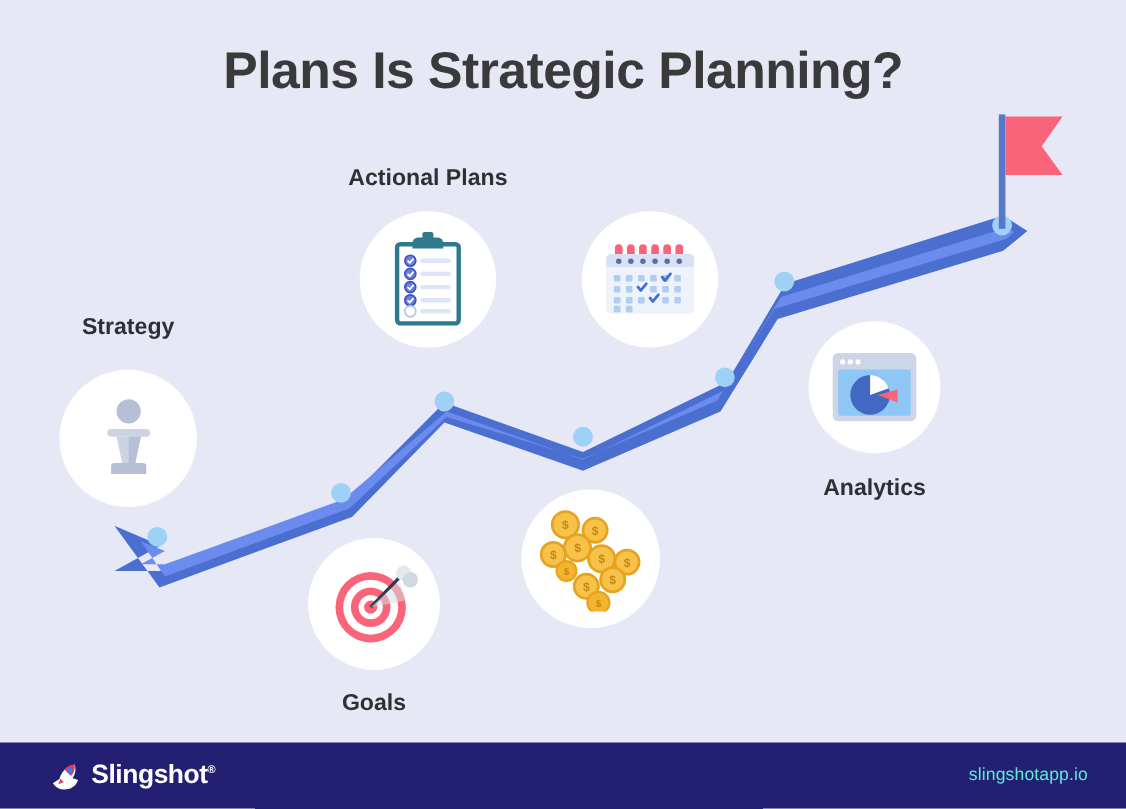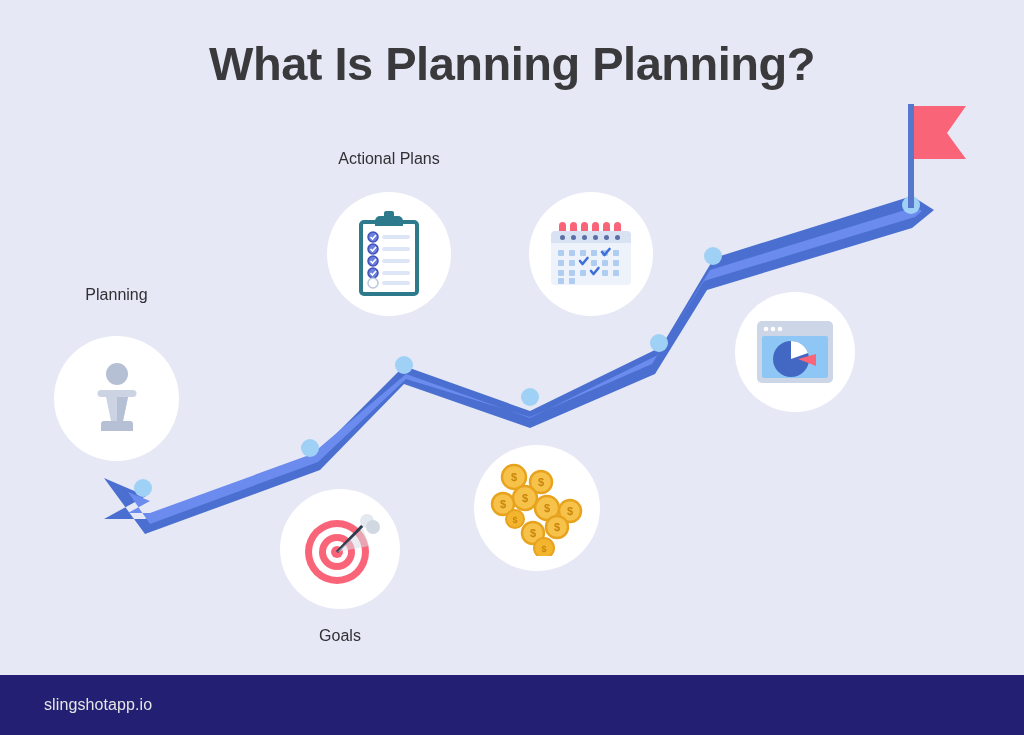"What Is Planning Planning?" div.title { text: What Is Planning -> Plans Is Strategic }
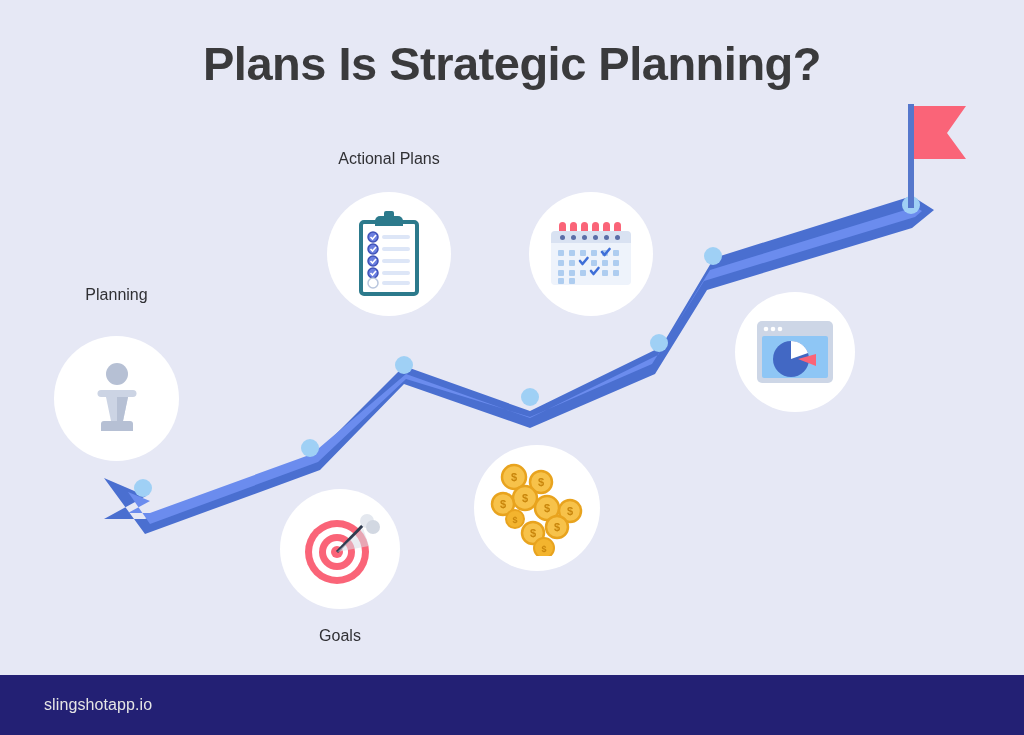"Actional Plans" .node-label { font-size: 16px -> 21px; font-weight: normal -> bold }
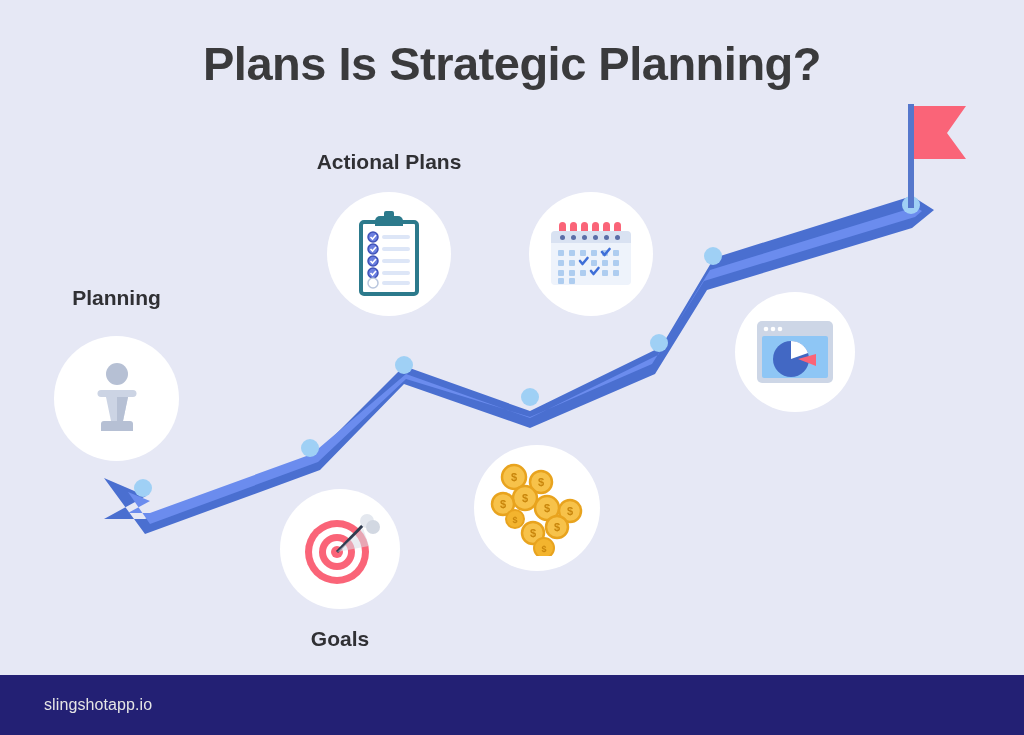"Planning" div.node-label { text: Planning -> Strategy }
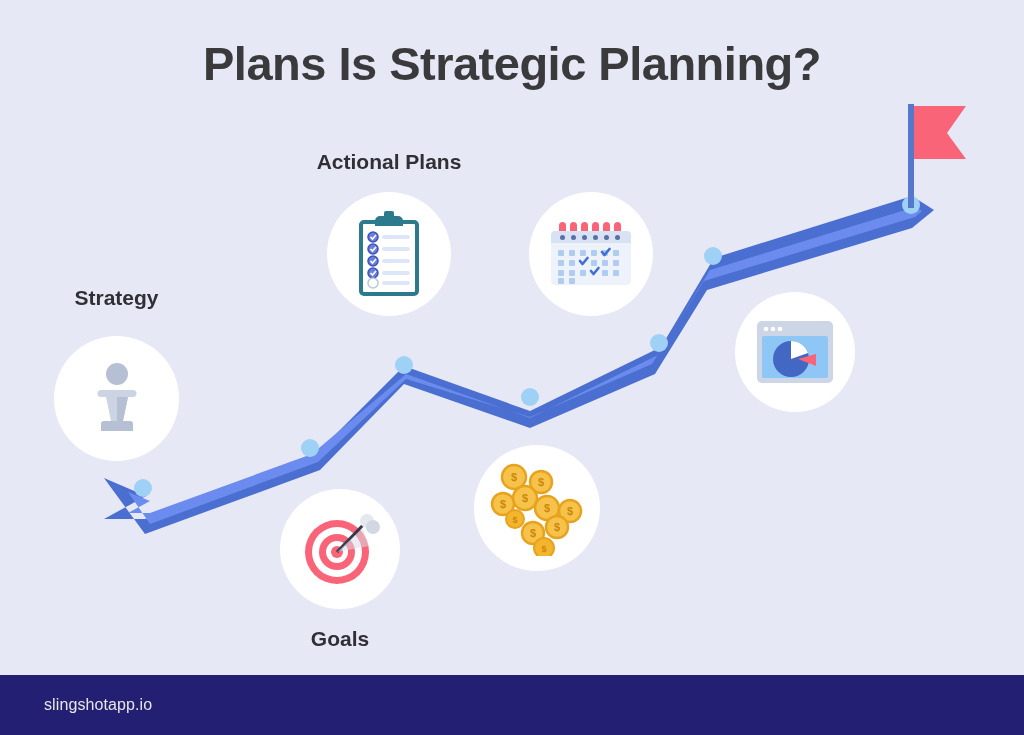"Analytics" div.node-label { html: none -> <div>Analytics</div> }
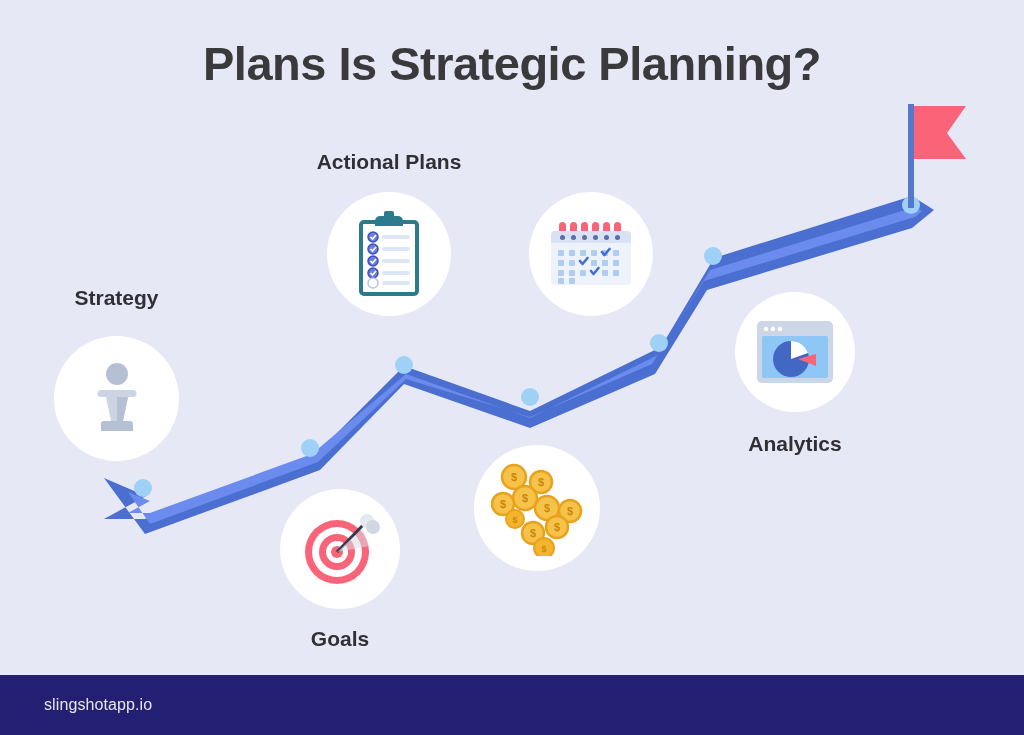"Slingshot®" div.brand { html: none -> <div> <svg> <circle></circle> <path></path> <path></path> <path></path> <path></path> <circle></circle> <path></path> </svg> <span><span>Slingshot</span><sup>®</sup></span> </div> }
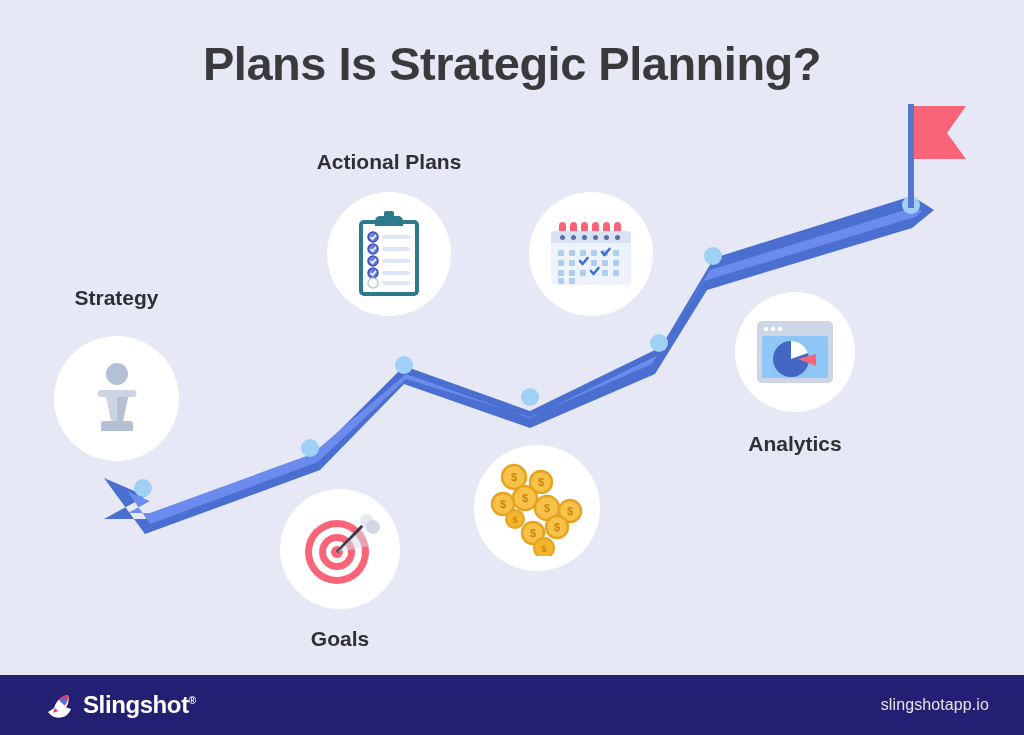"slingshotapp.io" .footer-url { color: #e5e5e5 -> #5eead4 }
